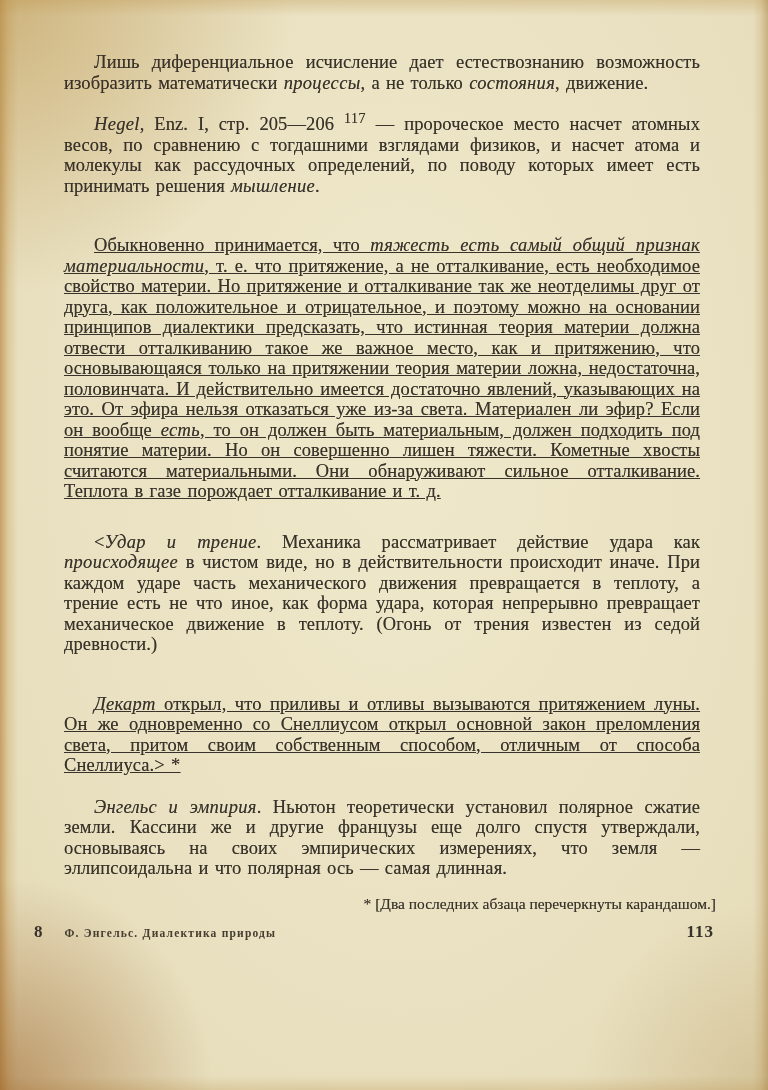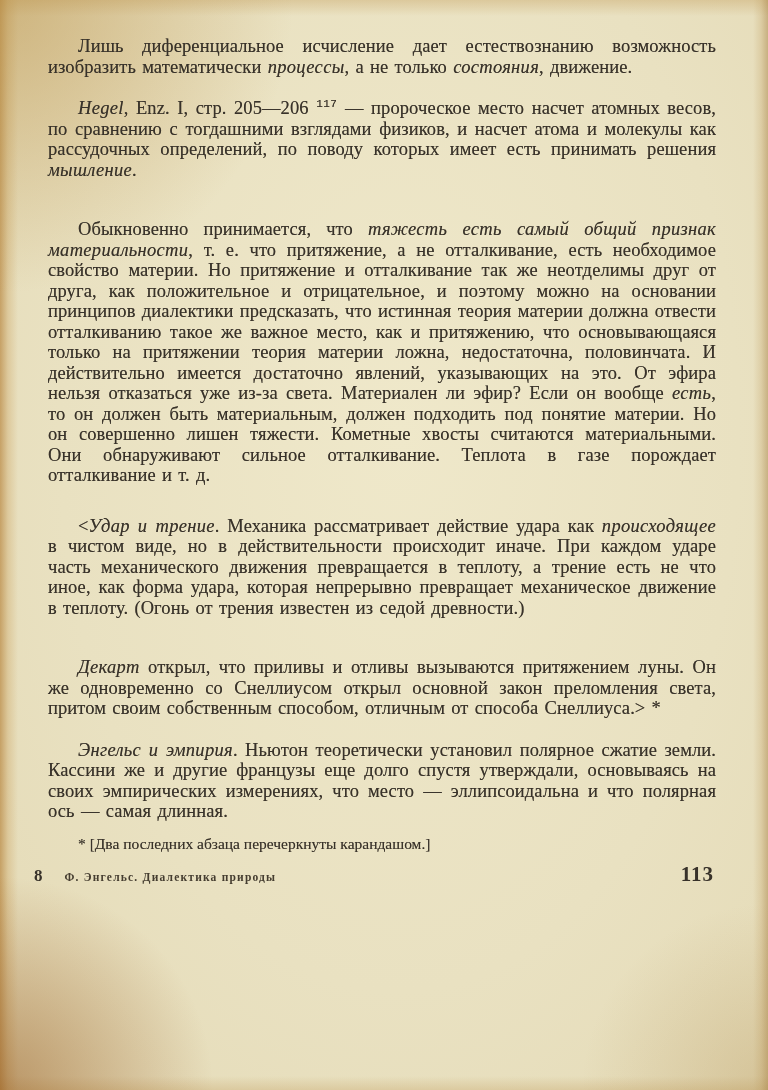"Лишь диференциальное исчисление дает" .para { margin: 0 -> 16px }
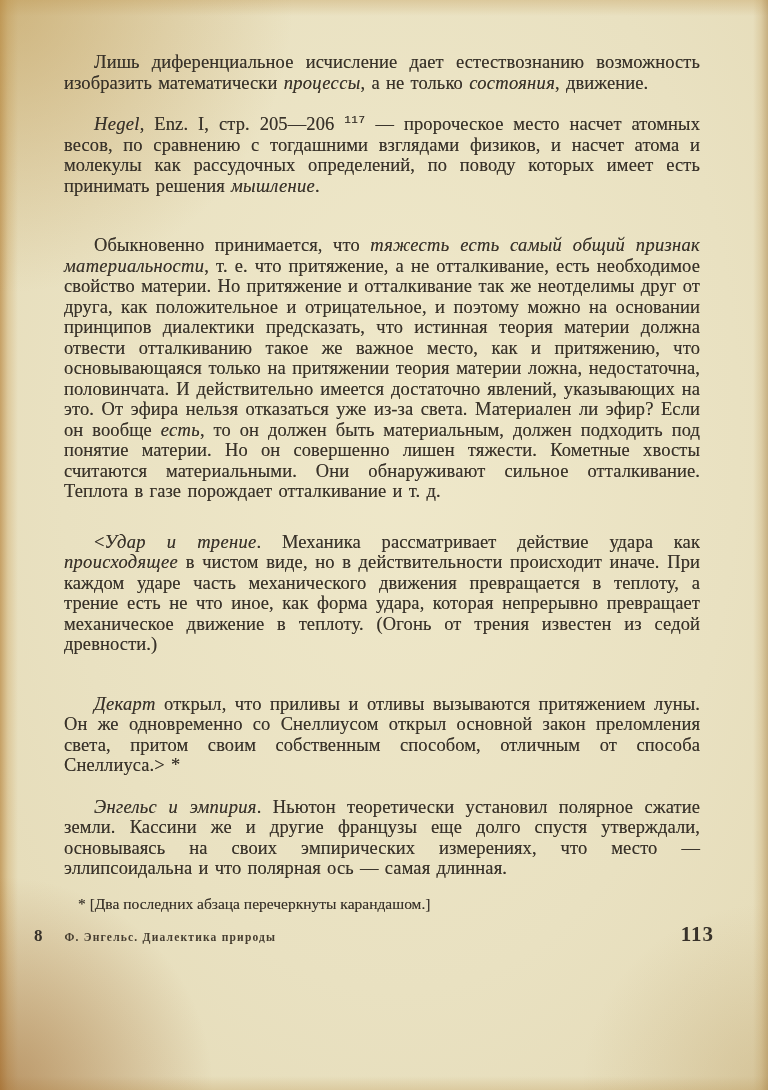"117" .para sup { font-family: Liberation Mono, monospace -> none; font-size: 11px -> 14px }
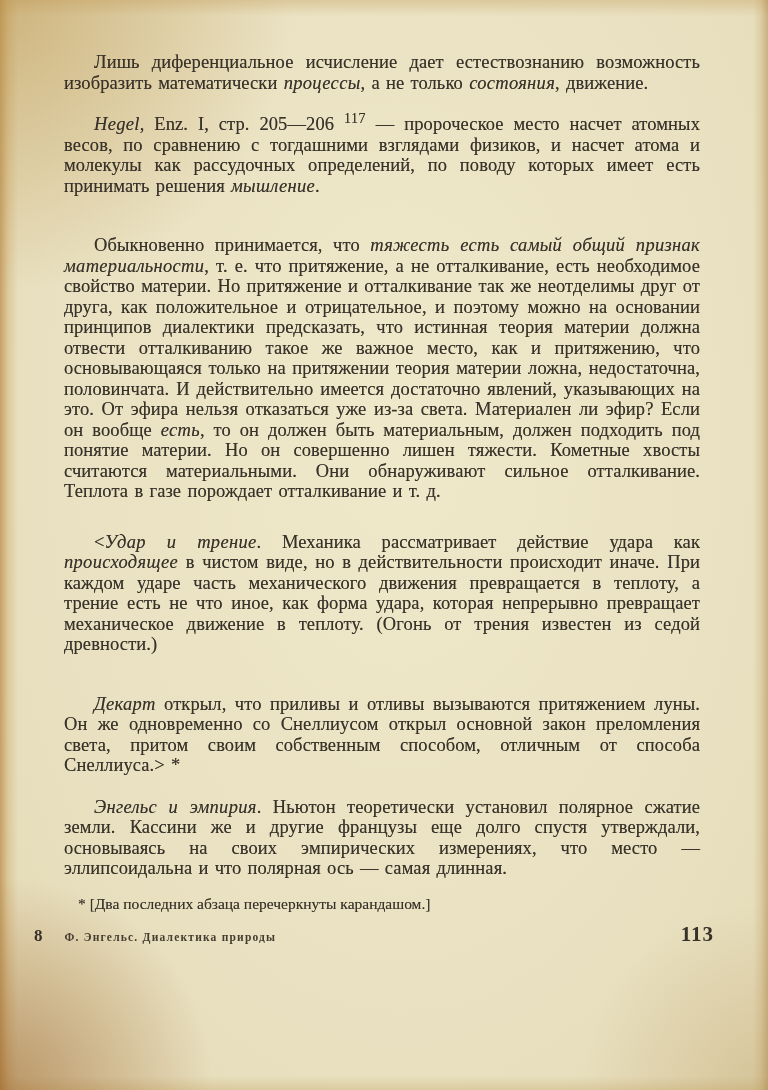"Обыкновенно принимается, что тяжесть" .gap-l { text-decoration: none -> underline }
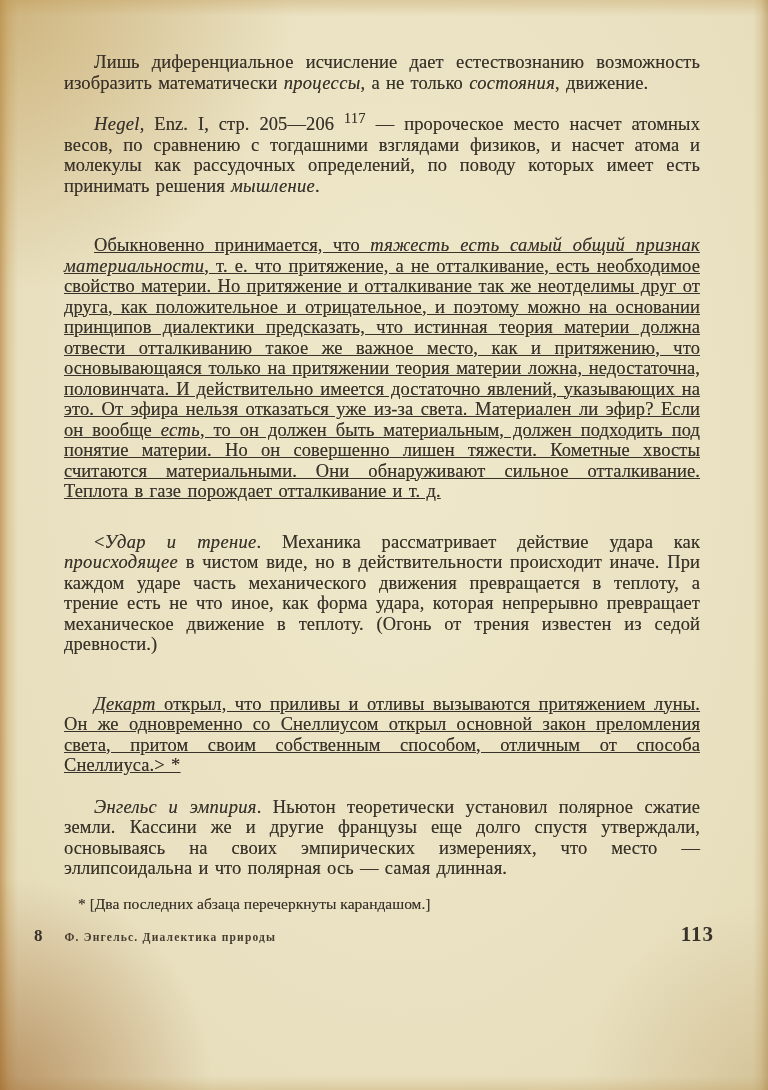". Ньютон теоретически установил полярное" span { text: место -> земля }
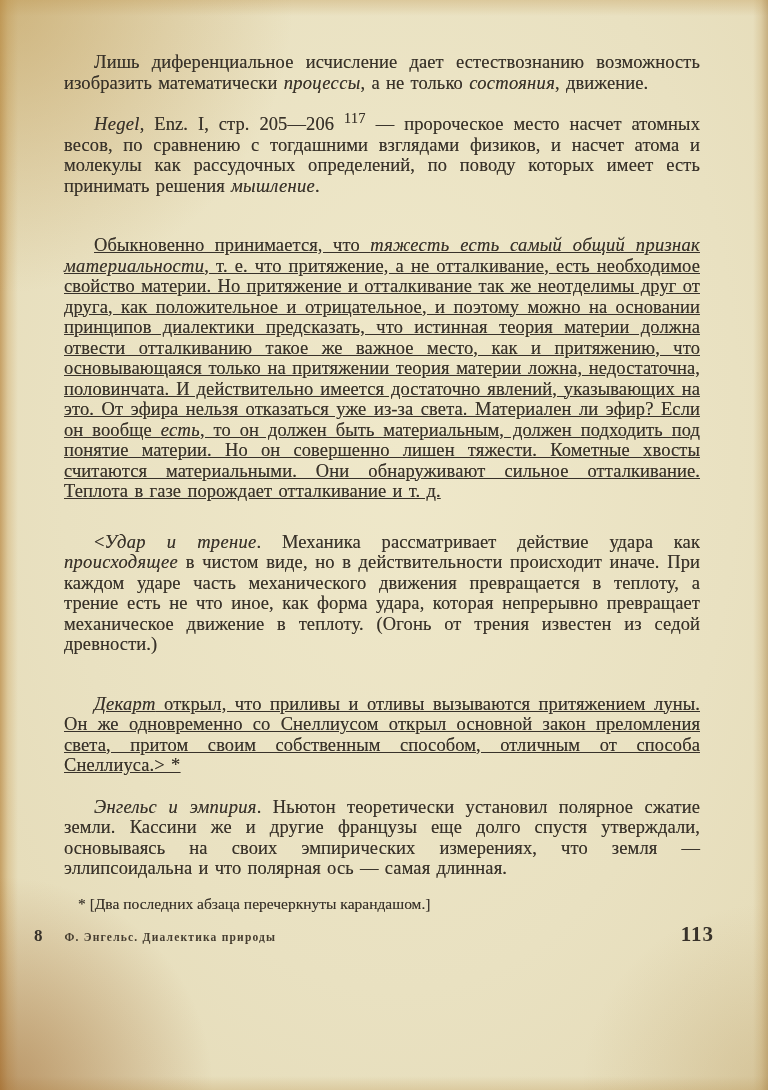"* [Два последних абзаца перечеркнуты" .footnote { text-align: none -> right }
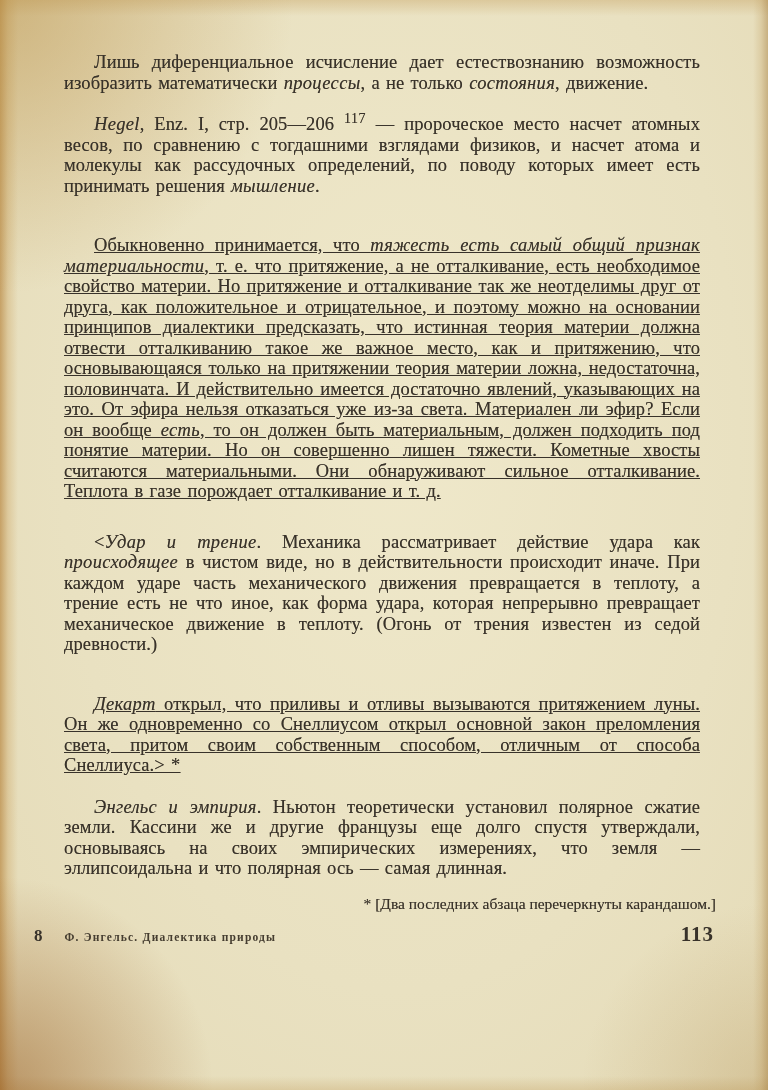"113" .page-number { font-size: 21px -> 17px }
